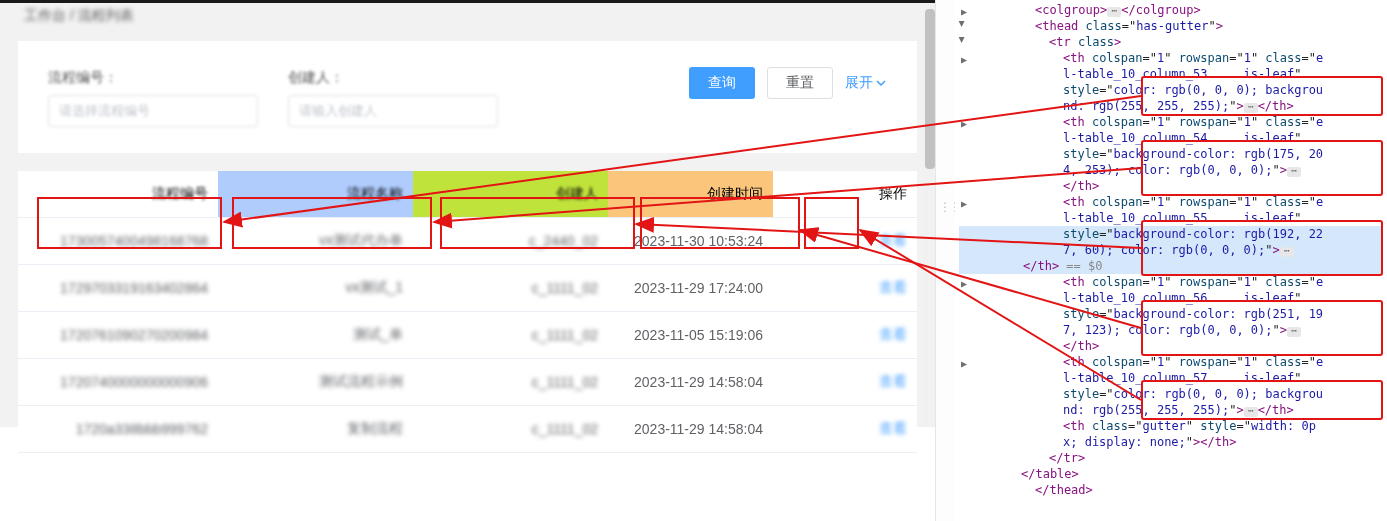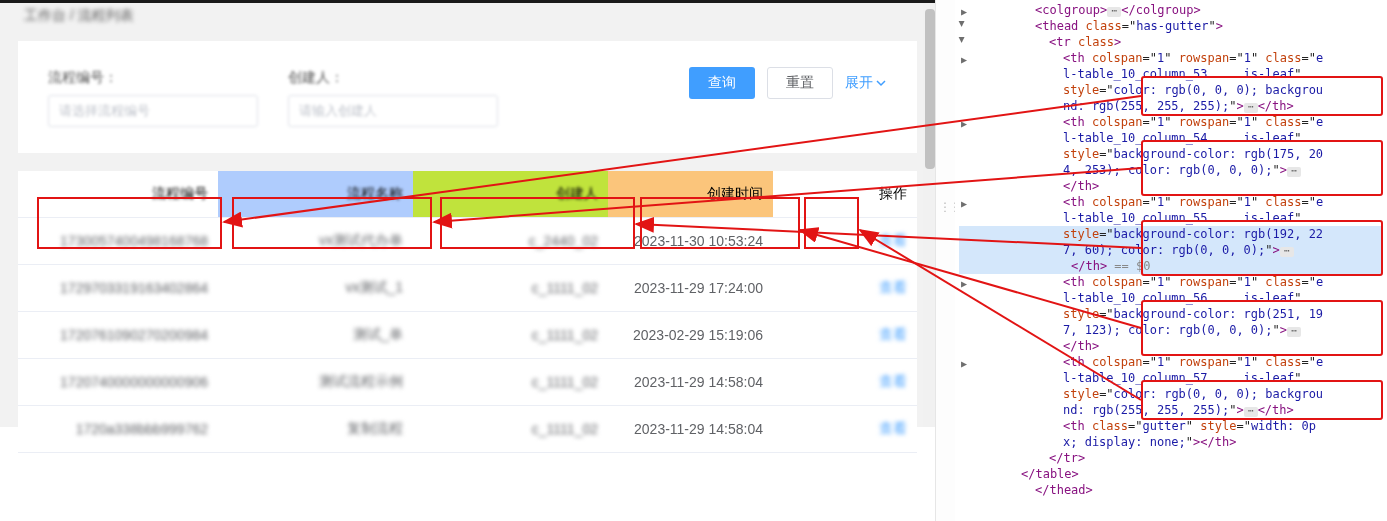"class" .attr-n { color: #c2410c -> #0c4a6e }
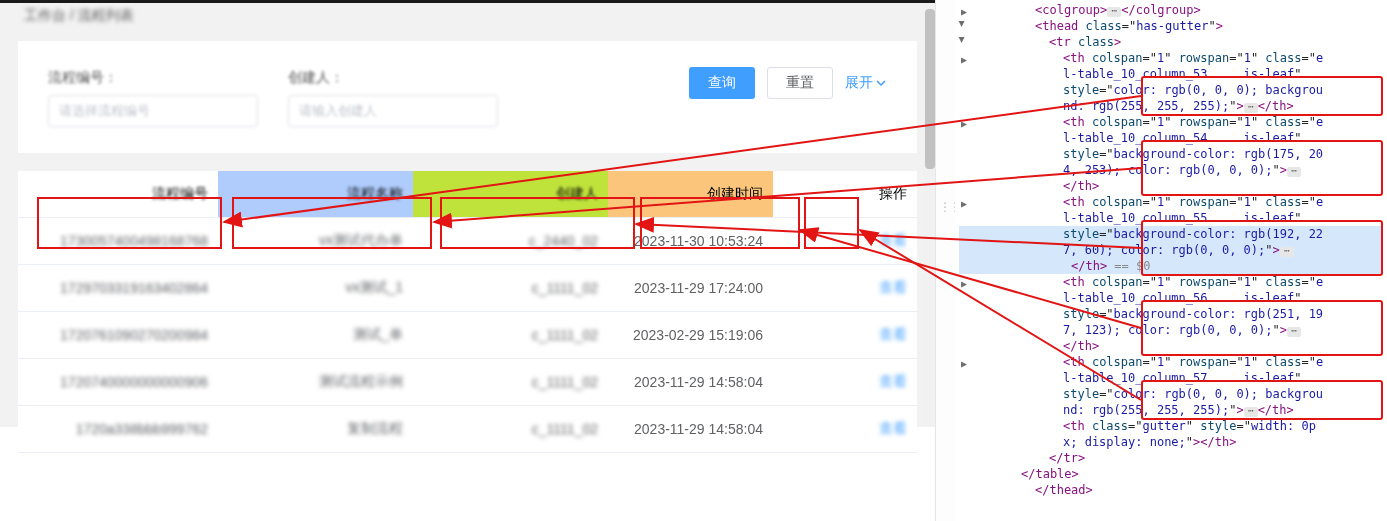"</th> == $0" div.dev-line { padding-left: 112px -> 64px }
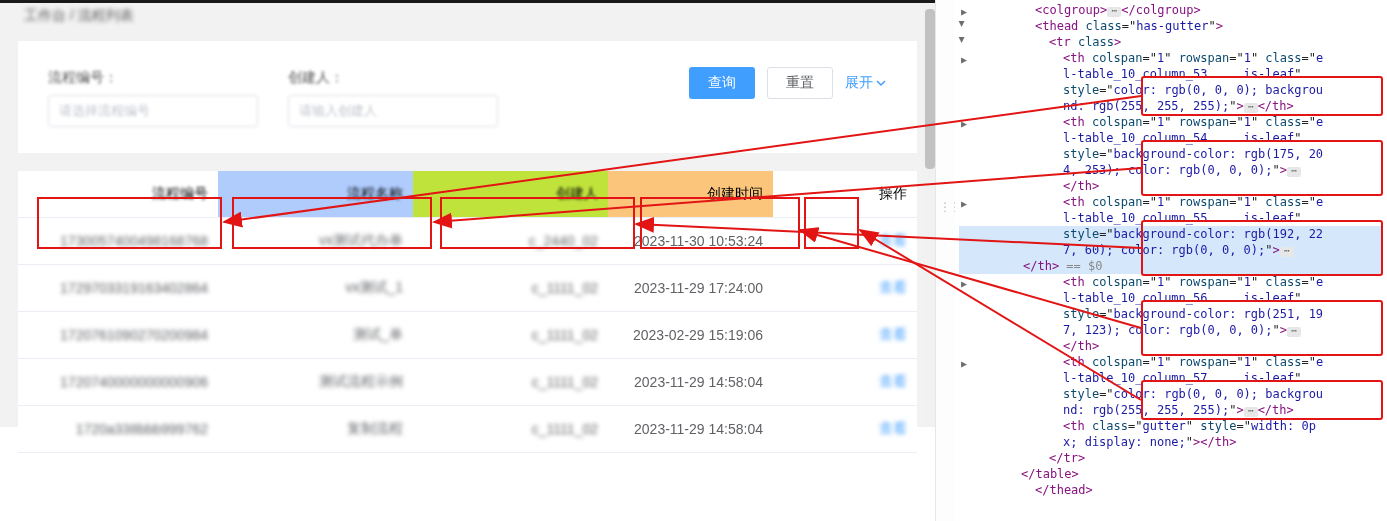"2023-02-29 15:19:06" td { text: 2023-02-29 -> 2023-11-05 }
